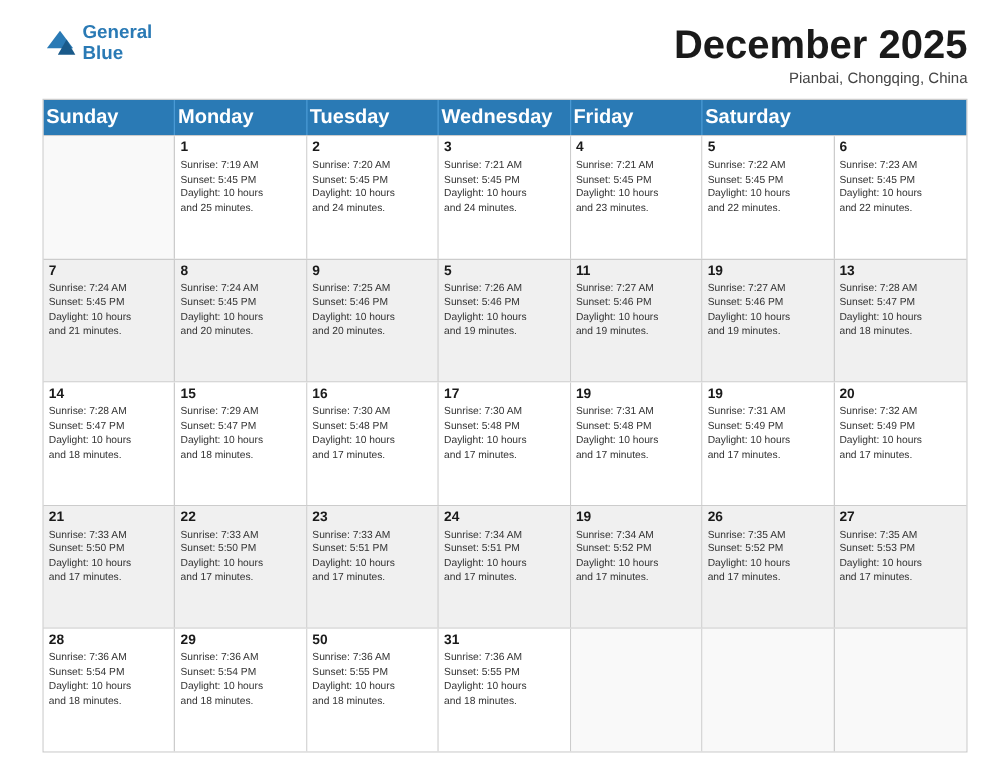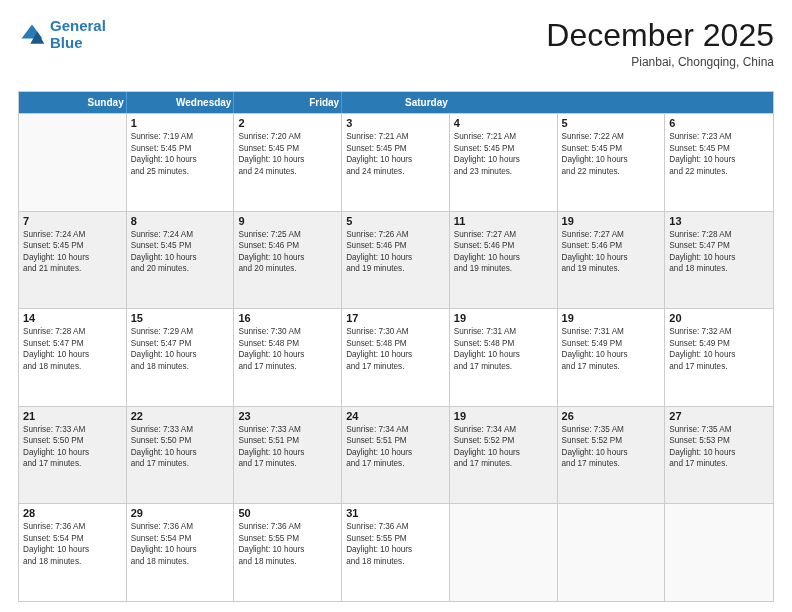"General" .page { gap: 12px -> none; padding: 18px 18px 10px 18px -> 18px 18px 10px 34px }
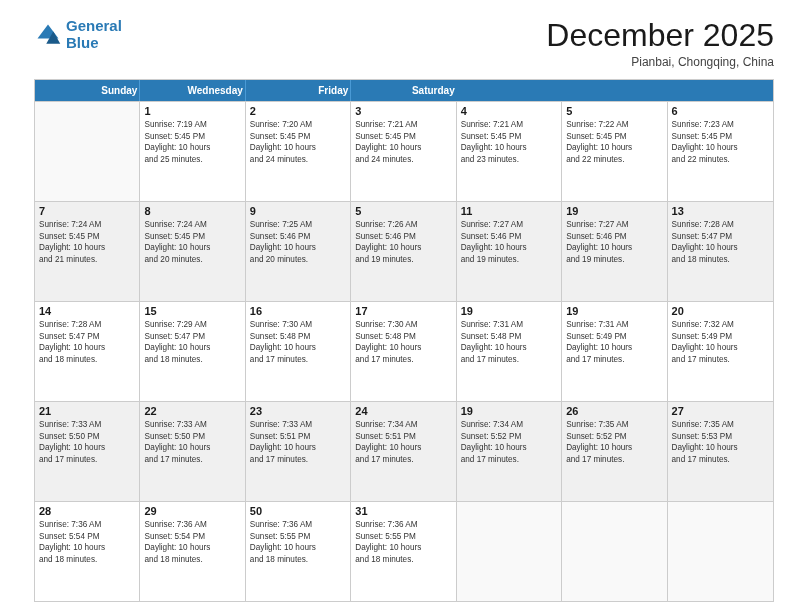"December 2025" .month-title { font-weight: normal -> bold }
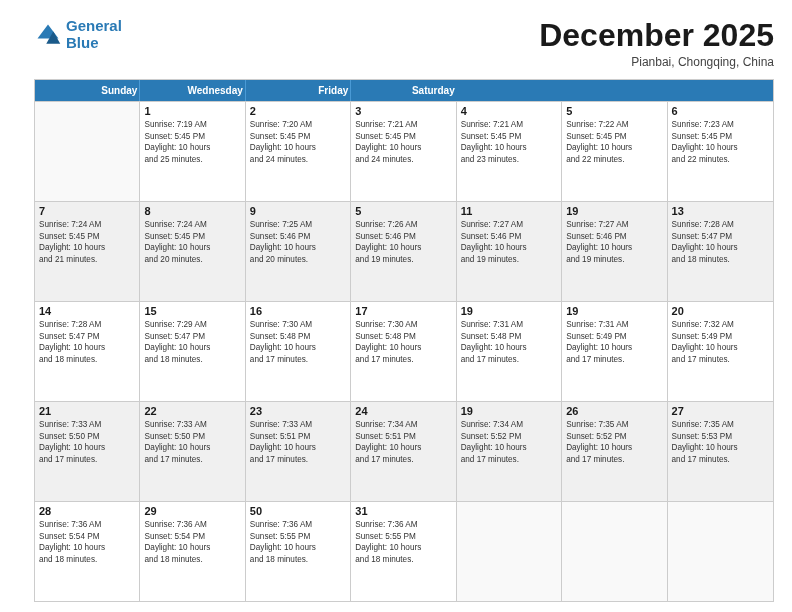"Sunday" .cal-header-cell { font-size: 10px -> 16px; text-align: right -> left }
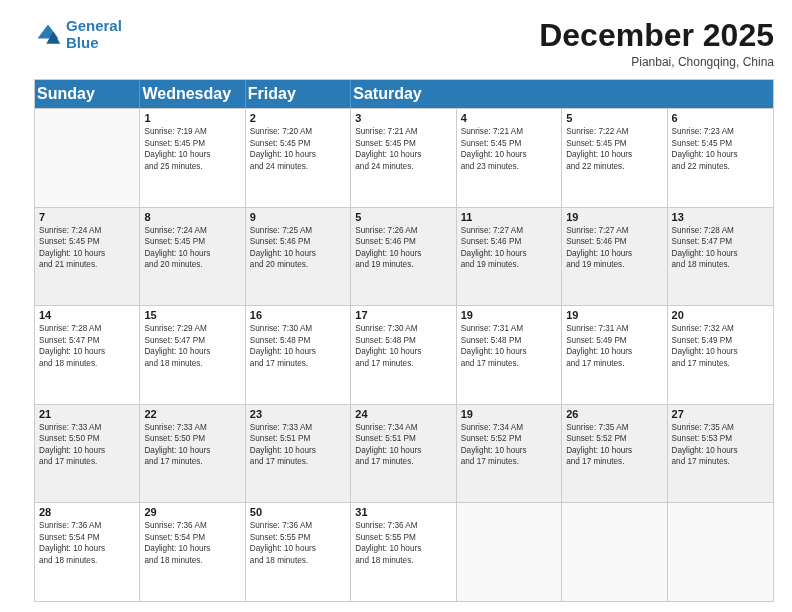"Monday" div.cal-header-cell { html: none -> <div>Monday</div> }
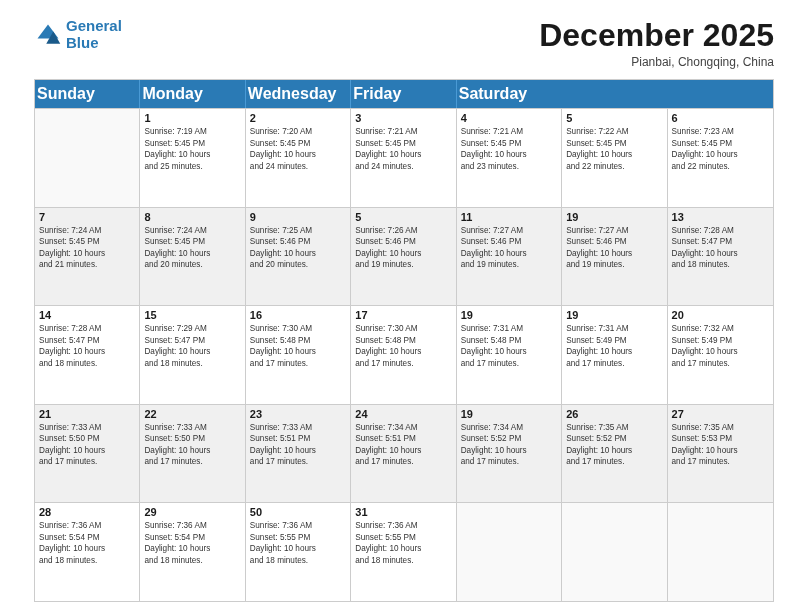"Tuesday" div.cal-header-cell { html: none -> <div>Tuesday</div> }
